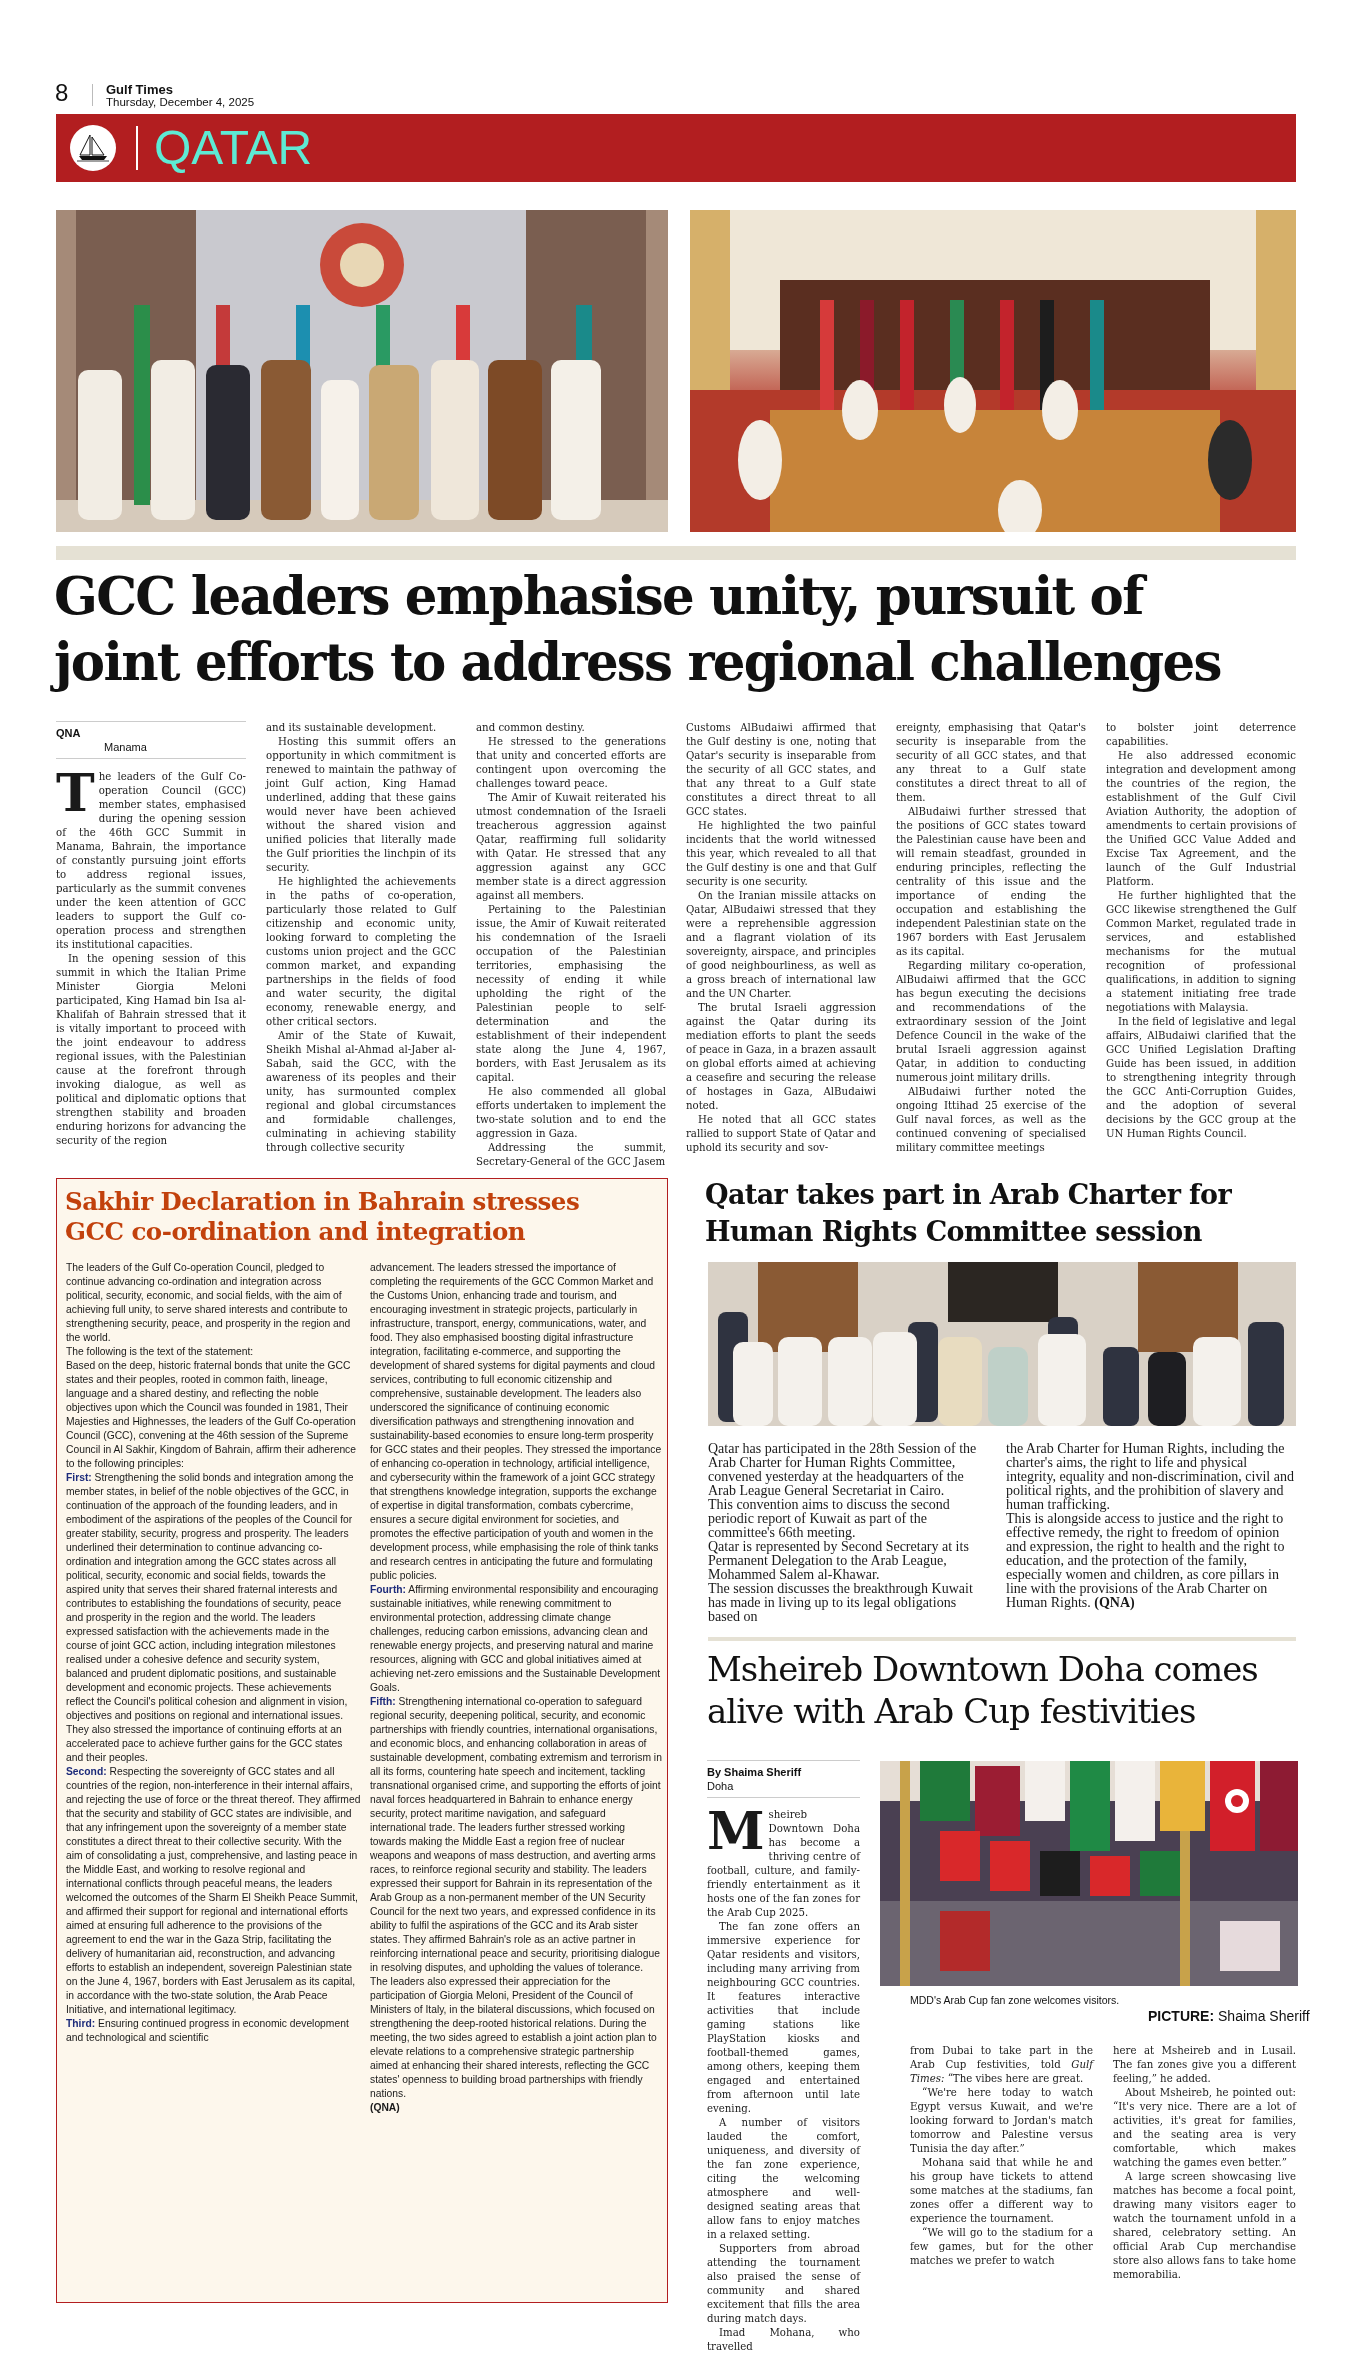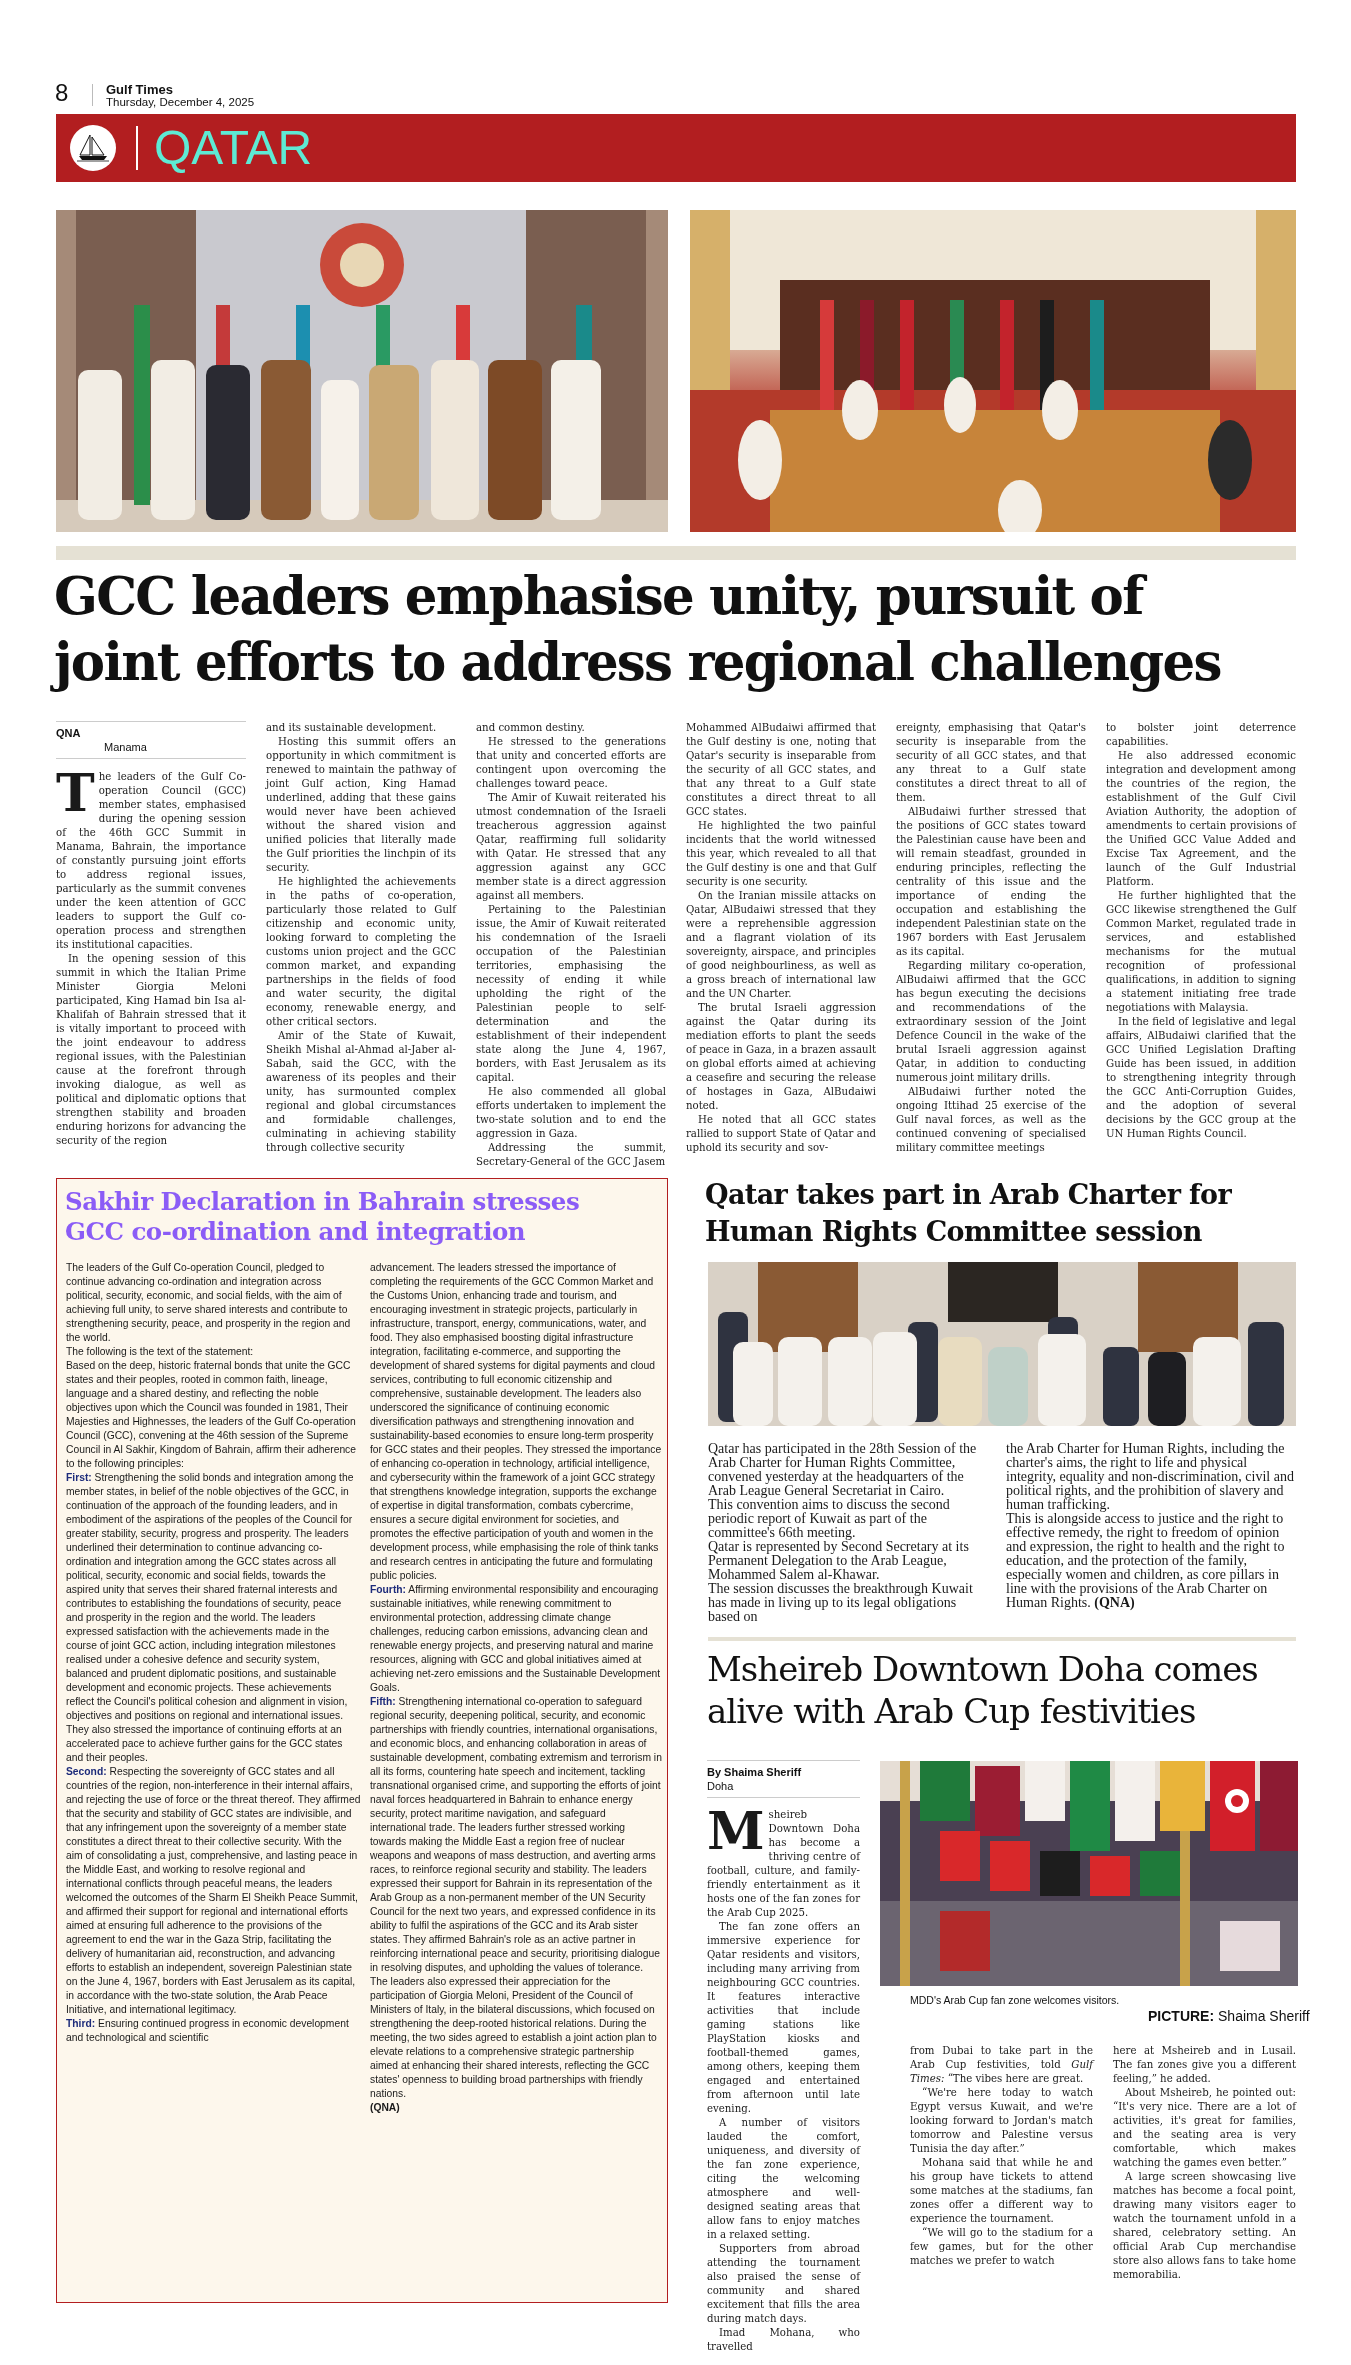"Mohammed AlBudaiwi affirmed that the" p.first { text: Mohammed -> Customs }
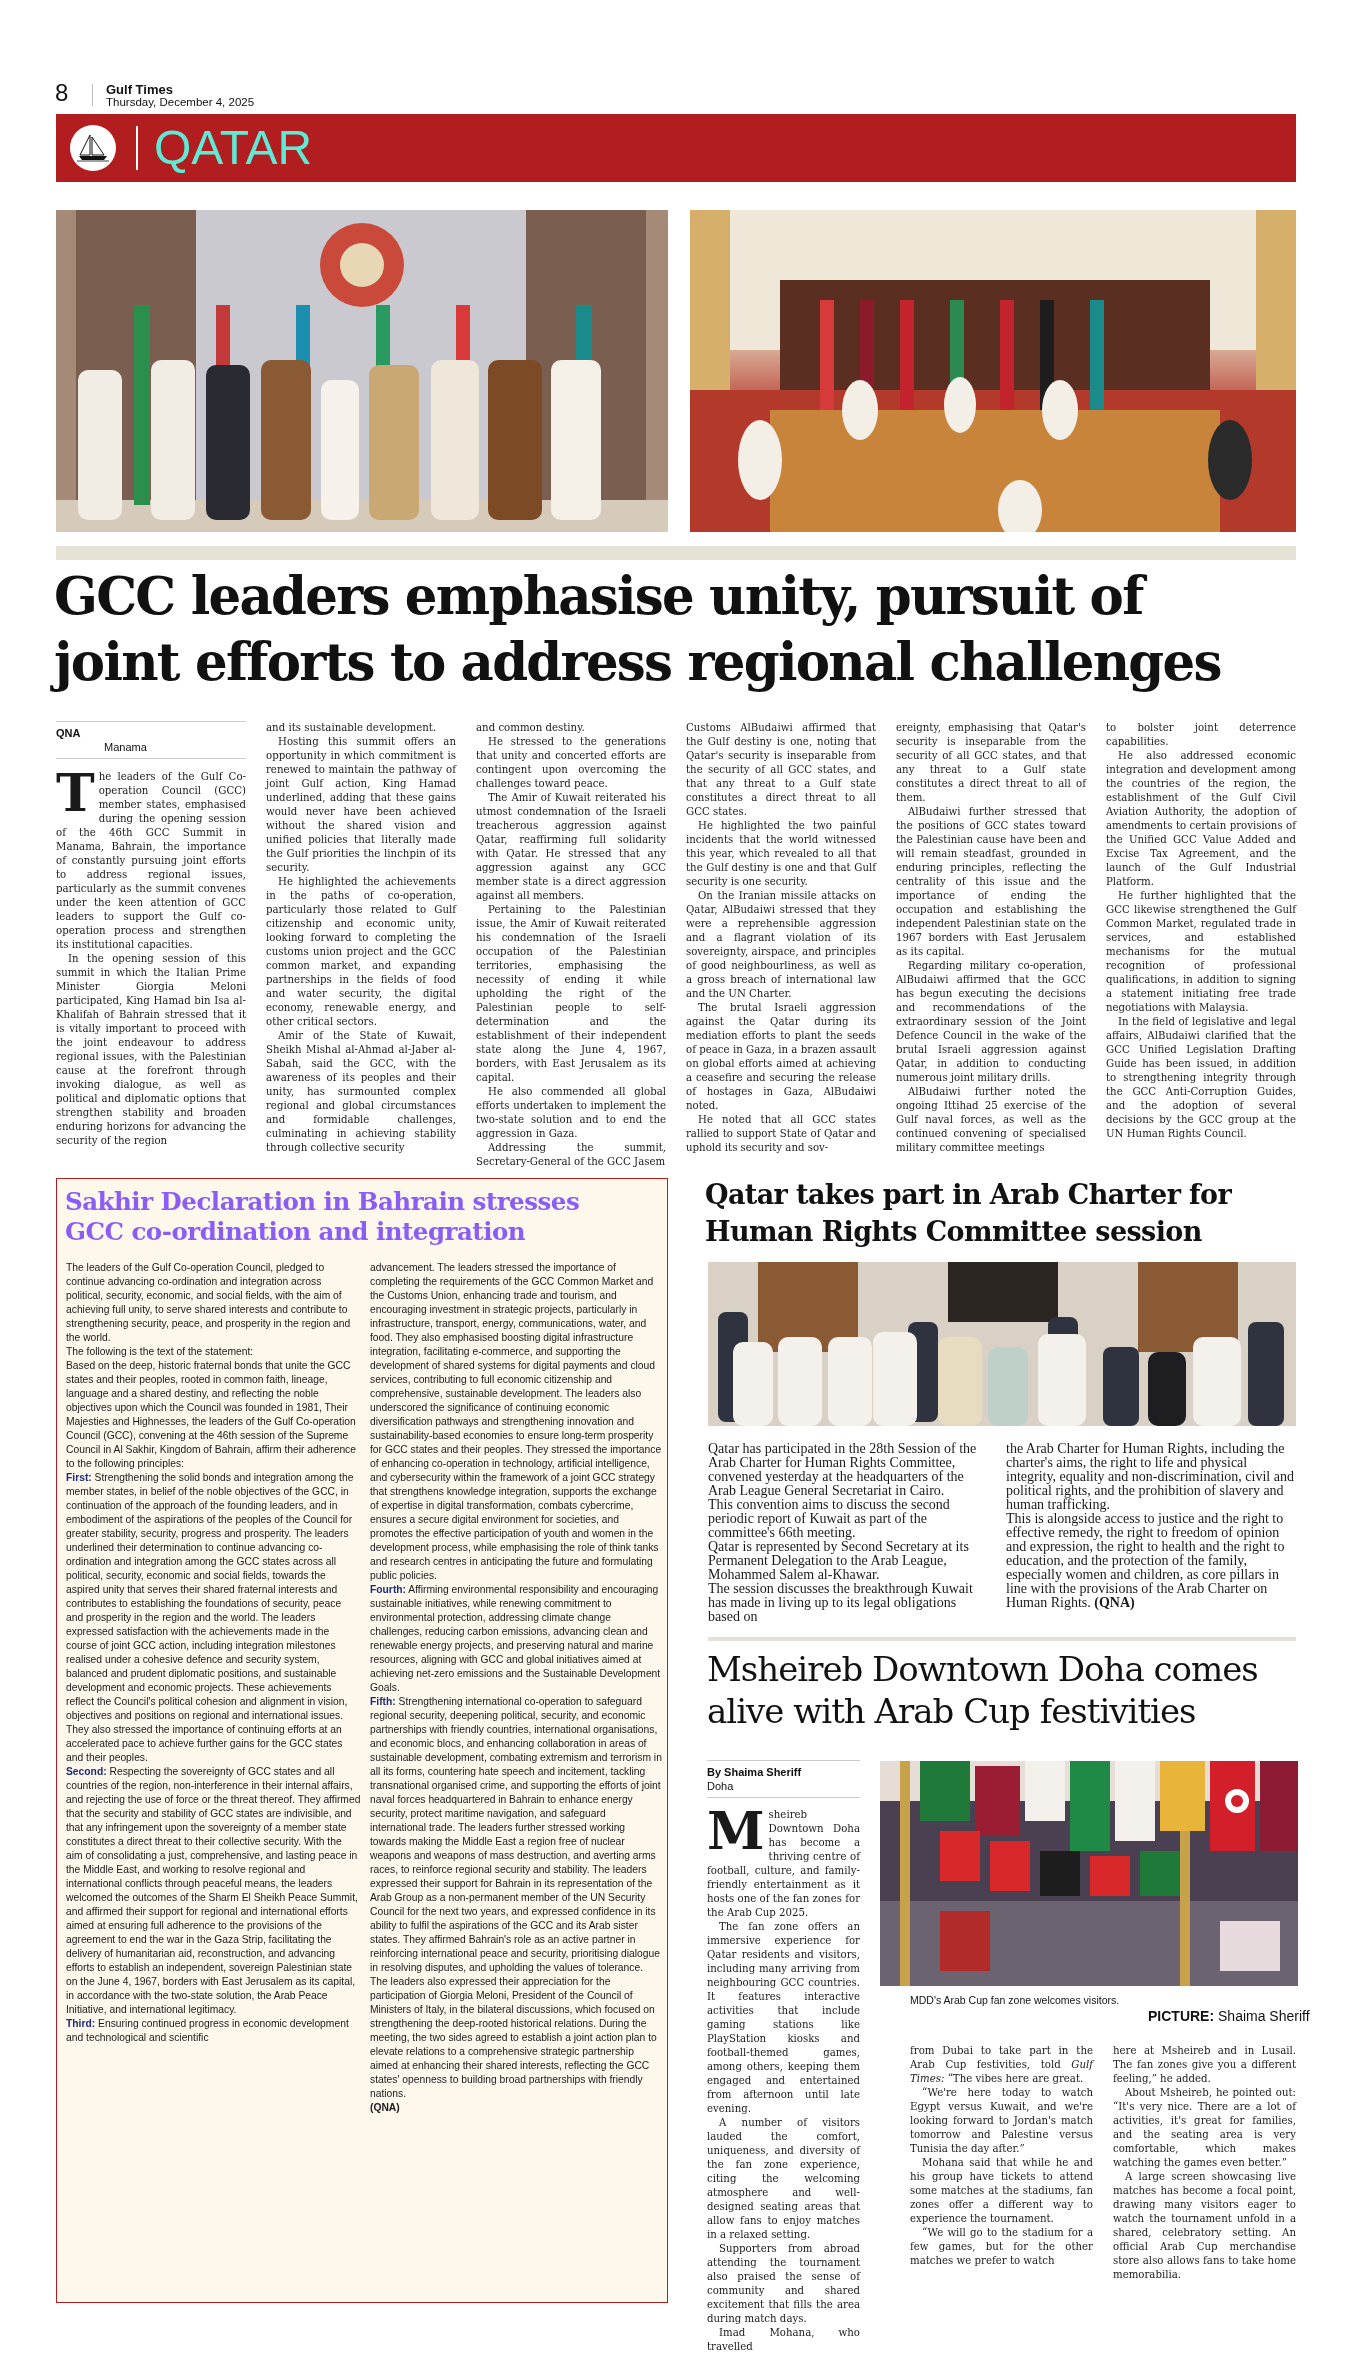"Sakhir Declaration in Bahrain stresses" .sakhir-title { color: #8b5cf6 -> #c2410c }
